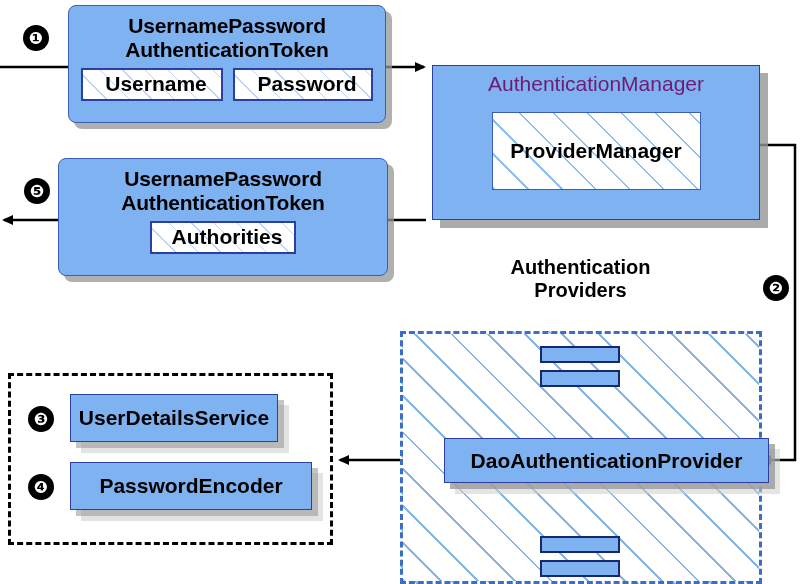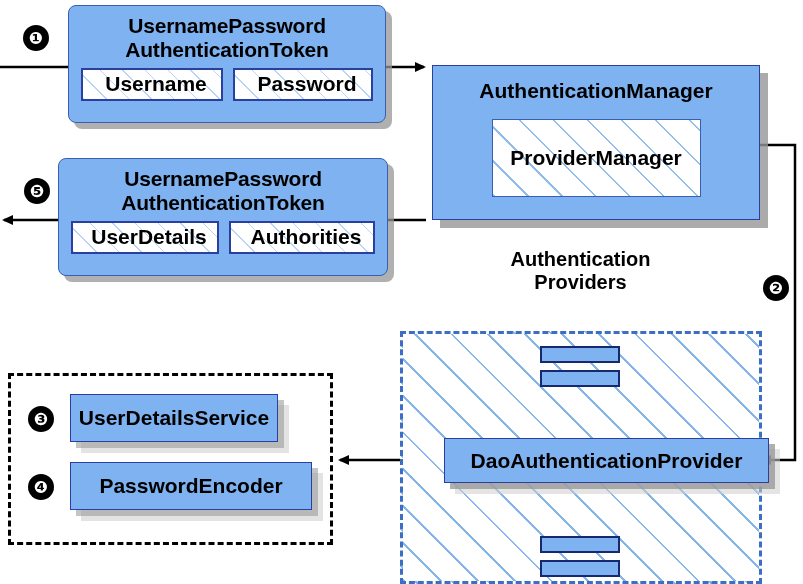"AuthenticationManager" .manager-title { color: #000000 -> #701a75; font-weight: bold -> normal; margin-top: 13px -> 6px }
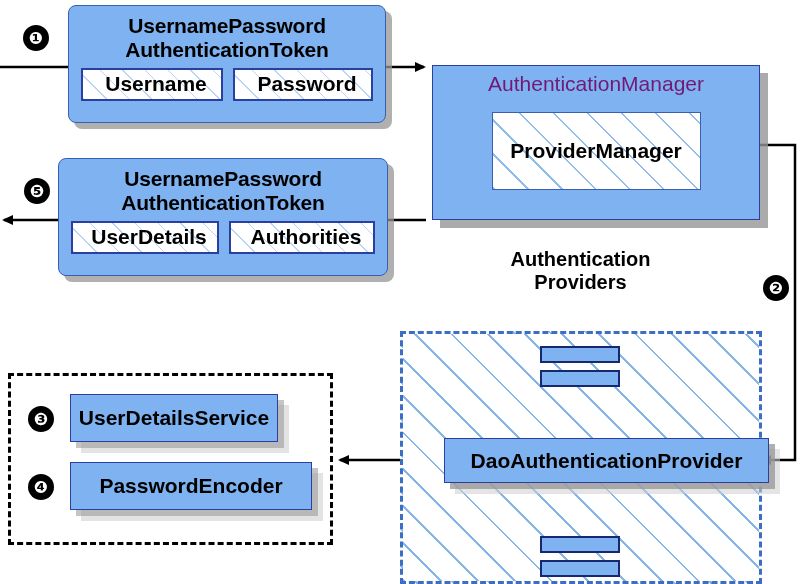"UserDetails" div.field-box { html: <div>UserDetails</div> -> none }
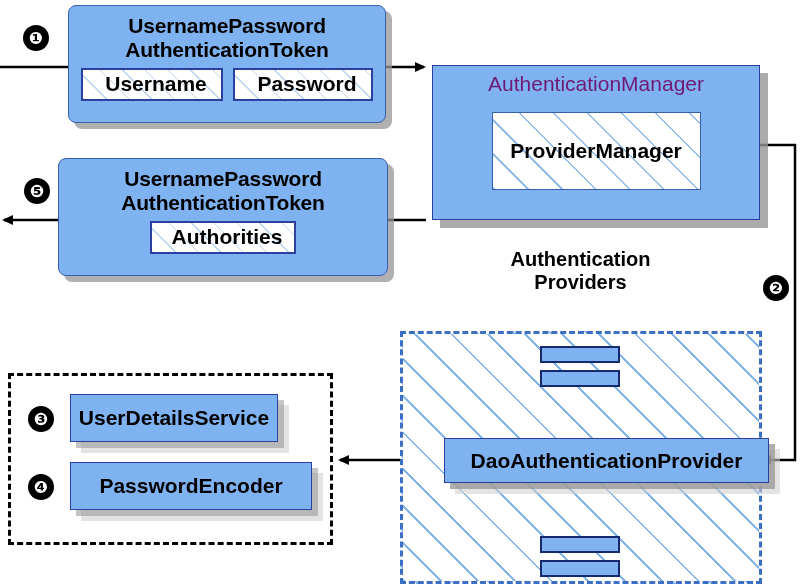"Authentication" div.caption { top: 248px -> 256px }
